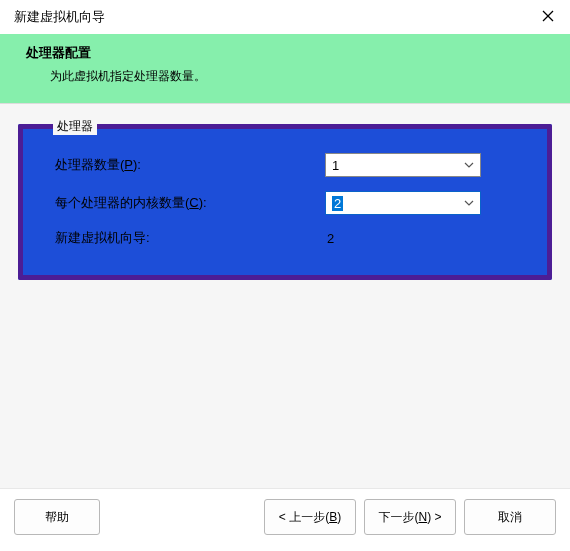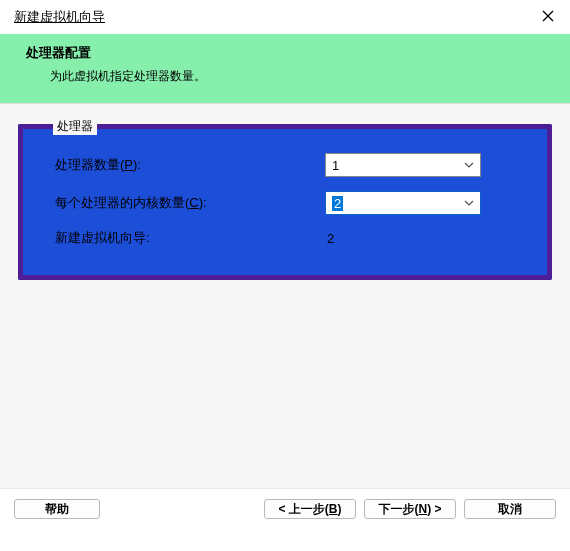"新建虚拟机向导" .titlebar { text-decoration: underline -> none }
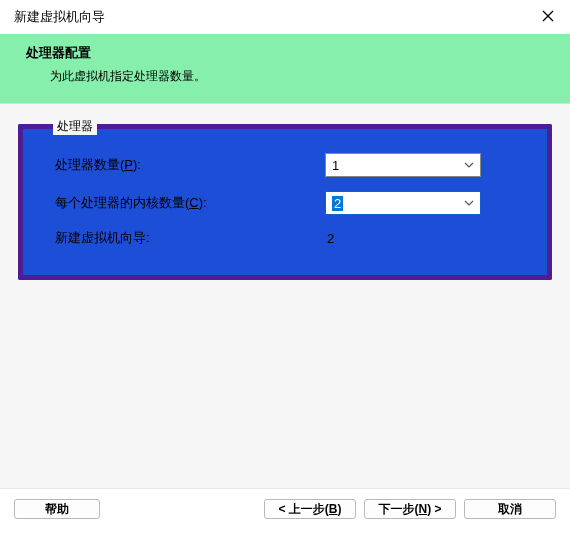"帮助" .btn { font-weight: bold -> none; height: 20px -> 36px }
